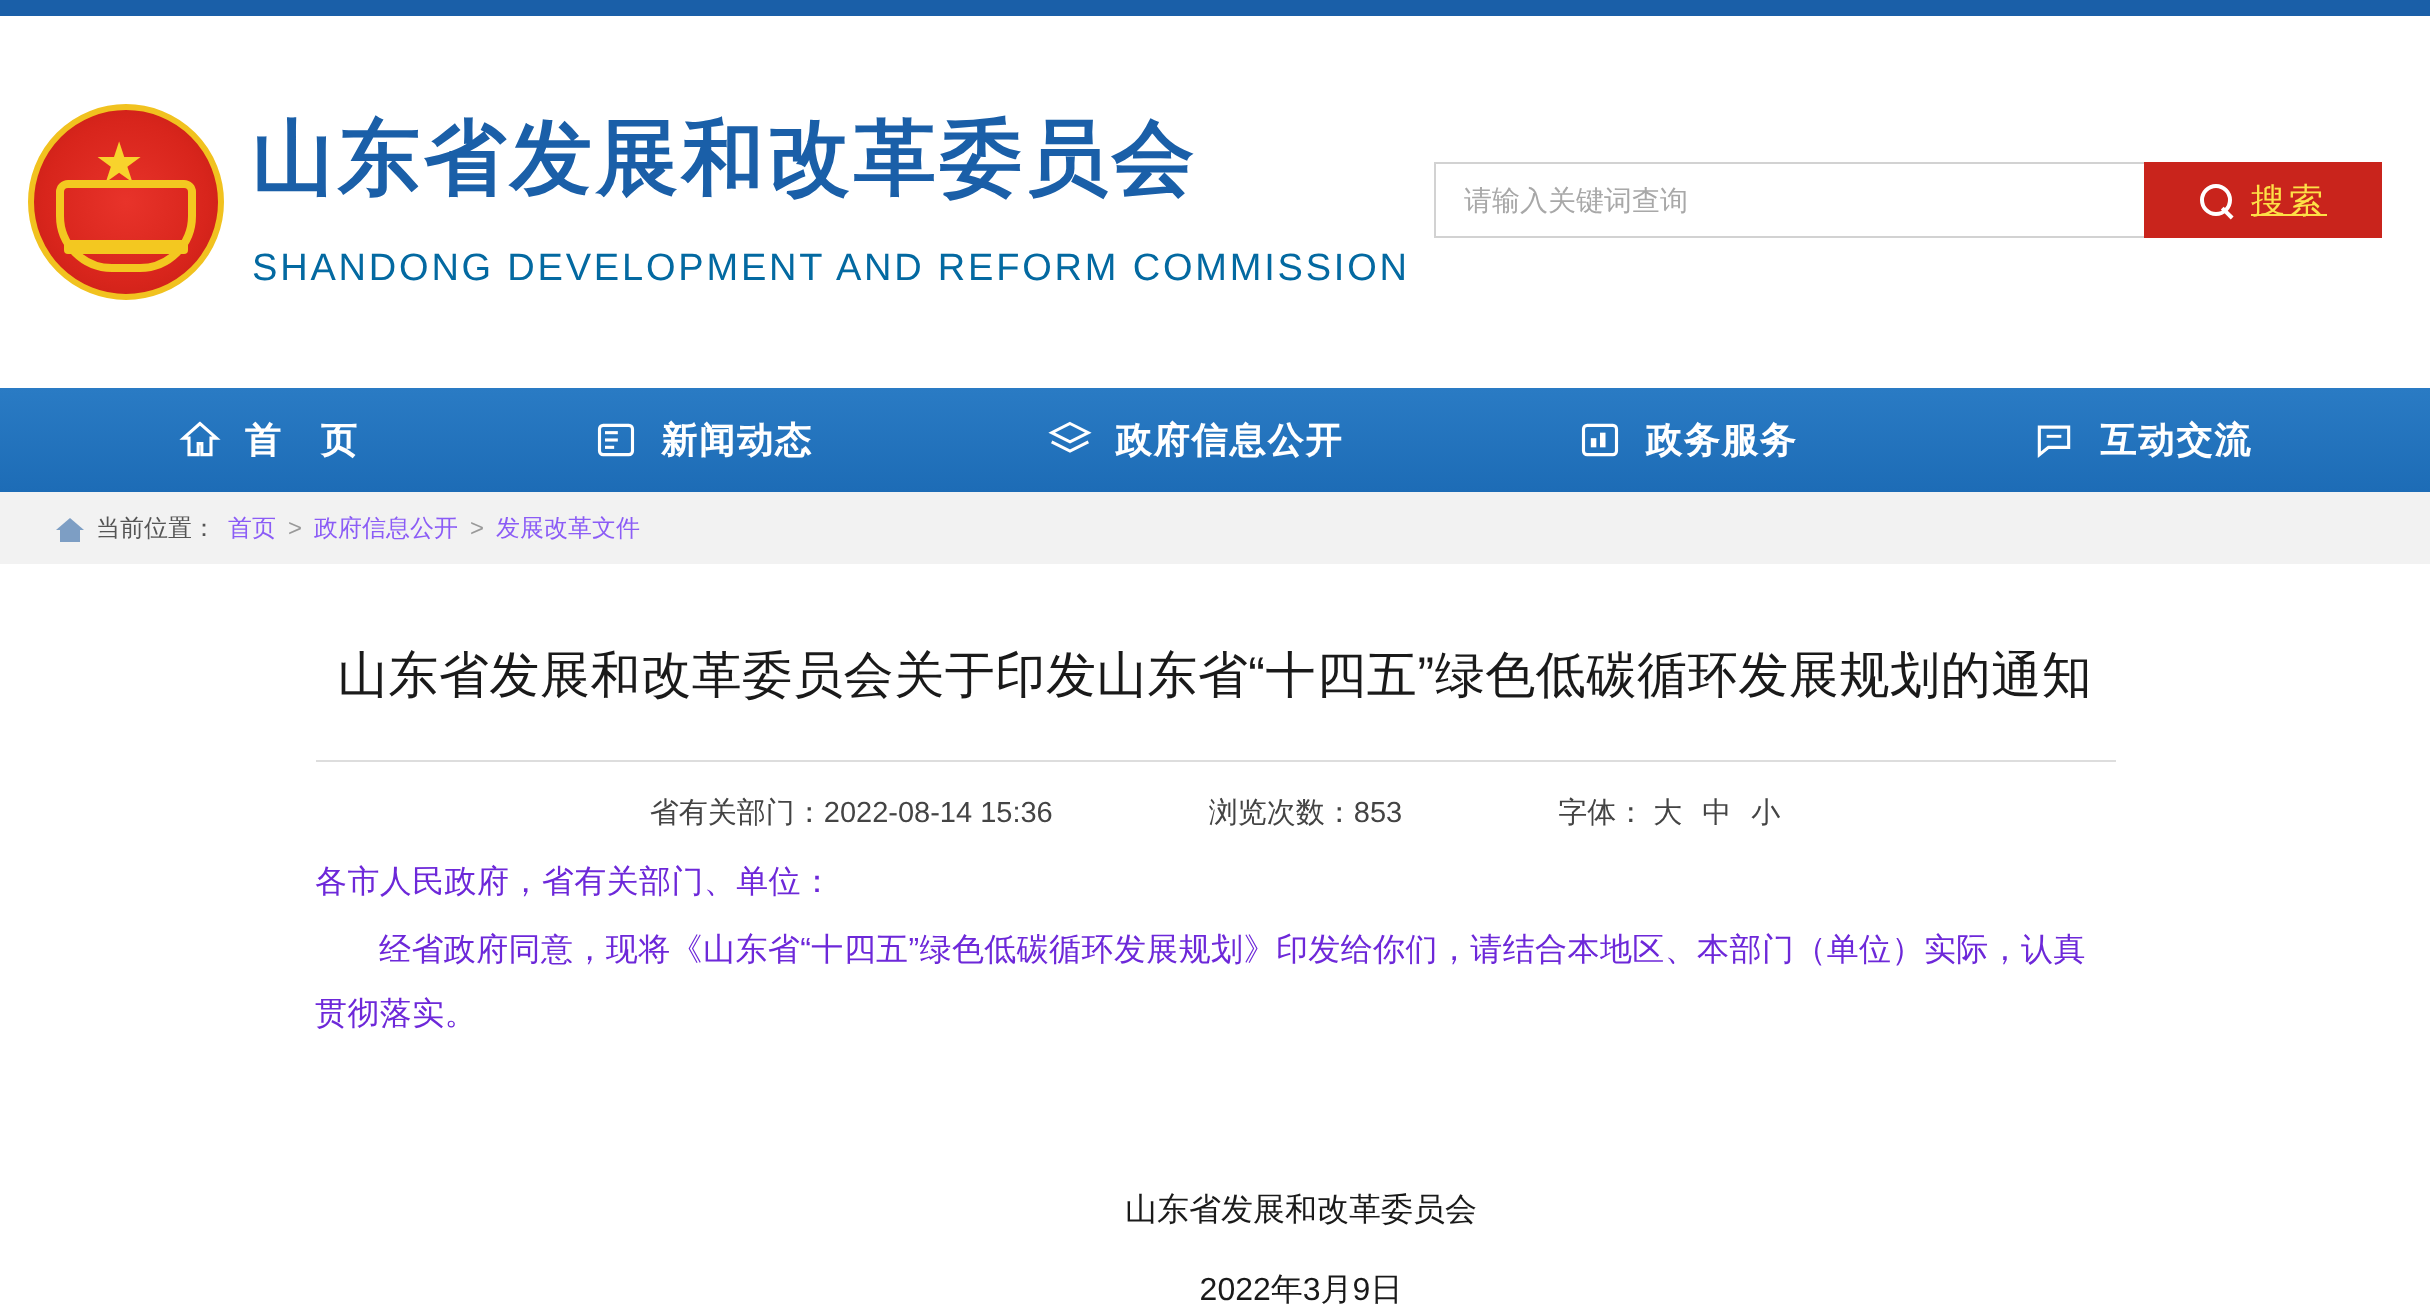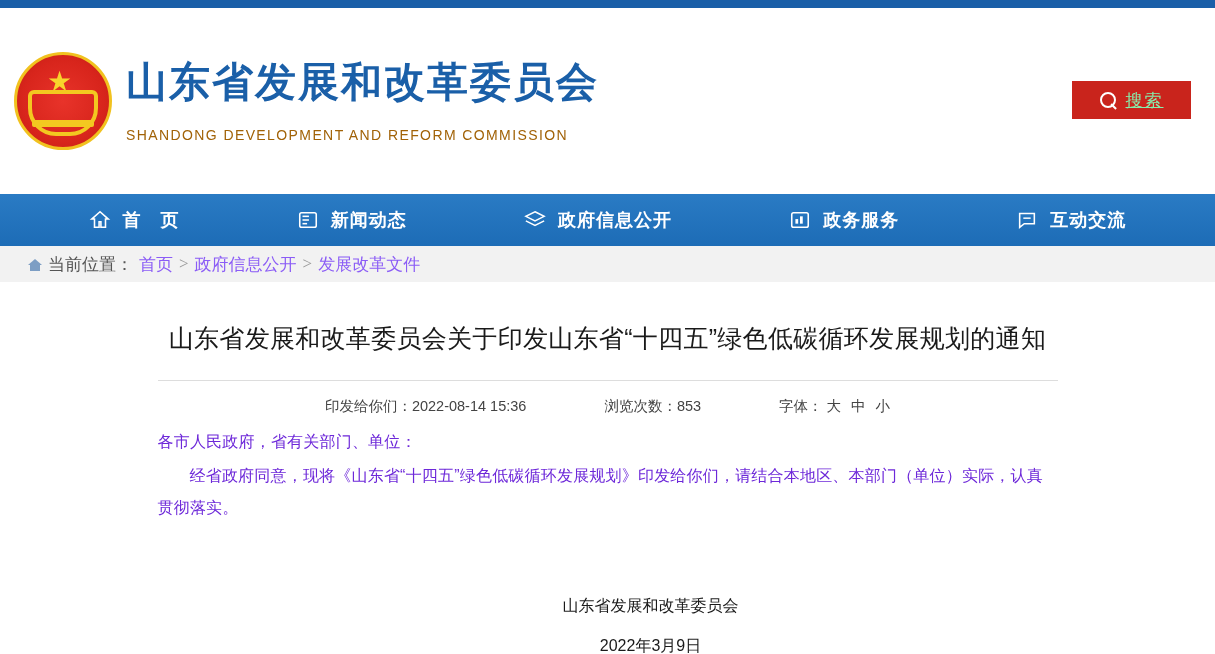"请输入关键词查询" input.search-input { html: none -> <input> }
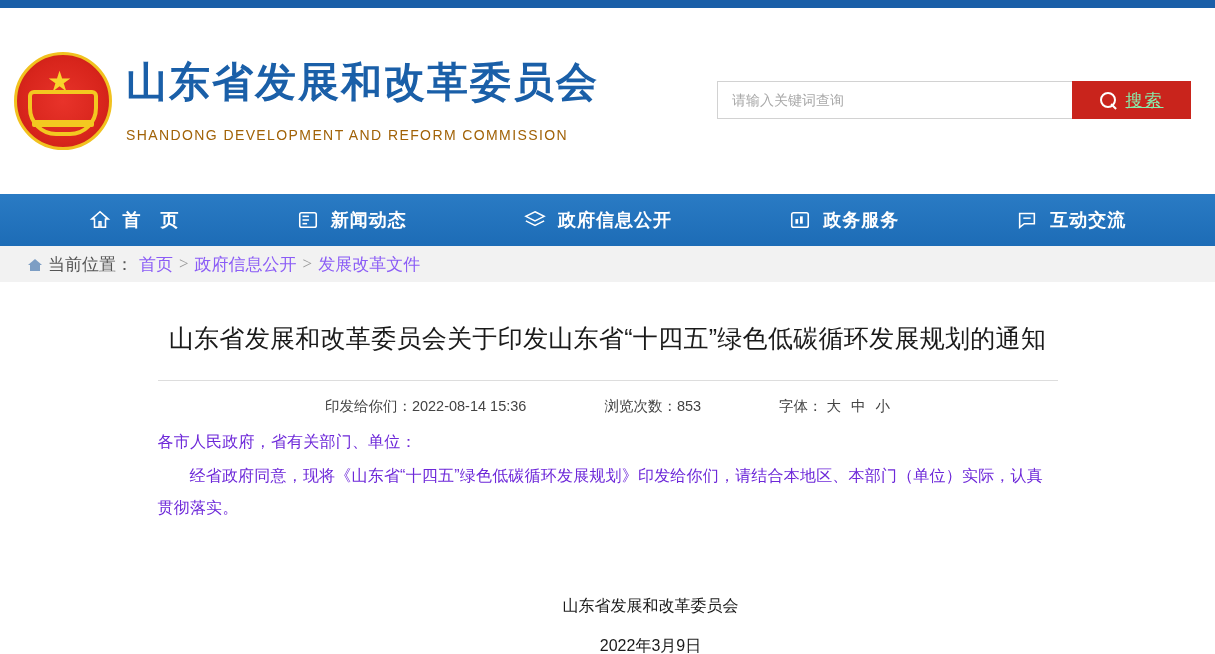"搜索" .search-btn { color: #86efac -> #fde047 }
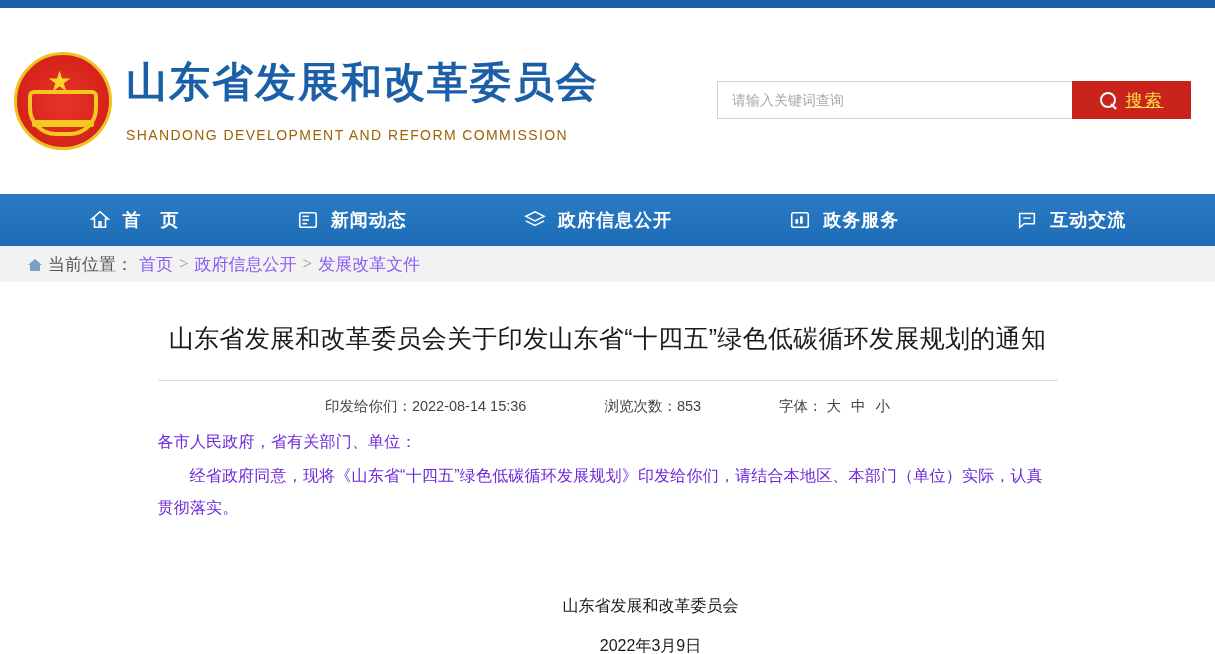"SHANDONG DEVELOPMENT AND REFORM" .brand-en { color: #a16207 -> #0369a1; font-size: 14px -> 19px }
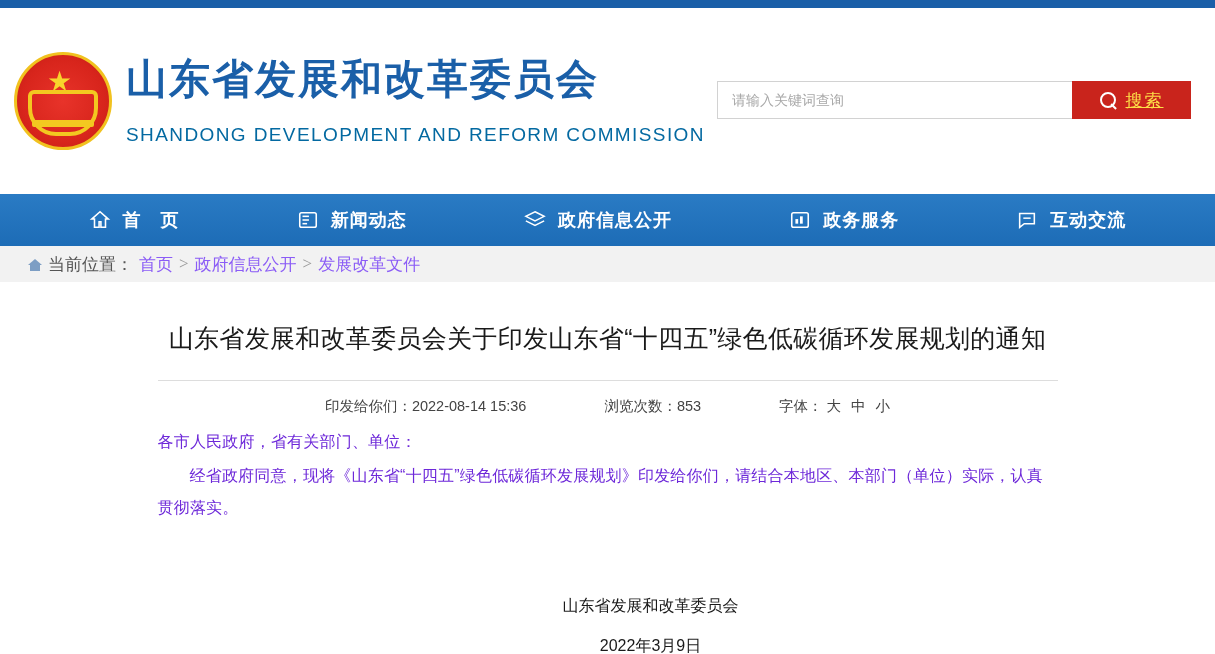"当前位置：" .crumb { font-family: Liberation Serif, serif -> none; font-size: 17px -> 12px }
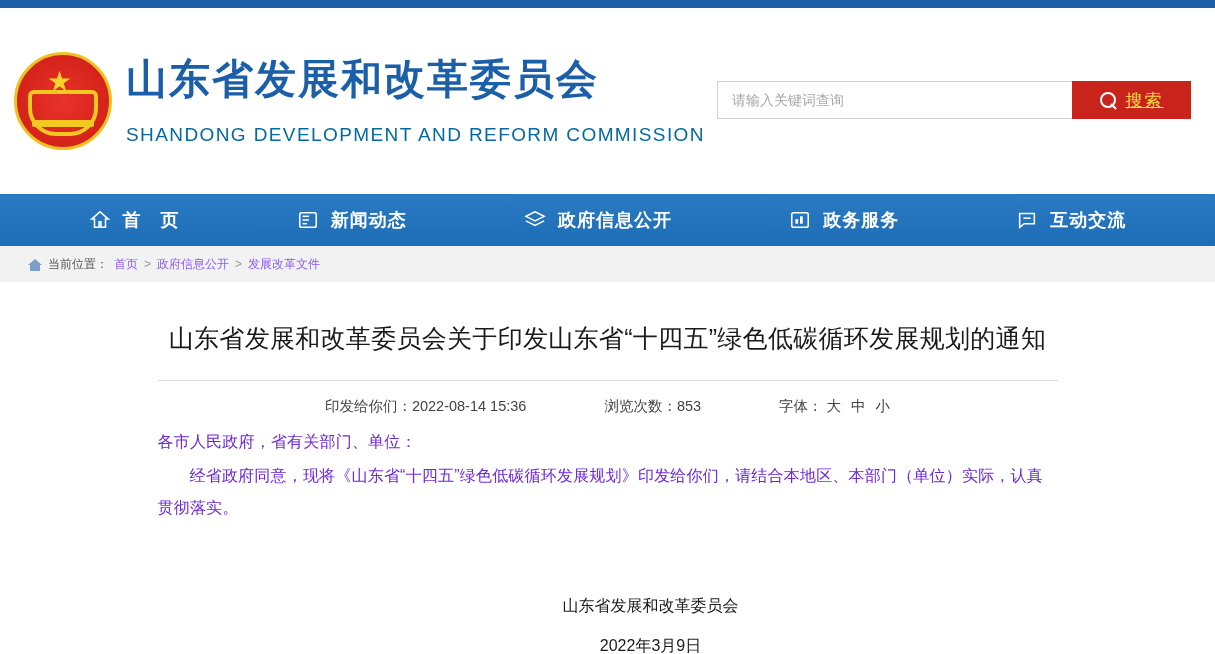"印发给你们：" span { text: 印发给你们 -> 省有关部门 }
